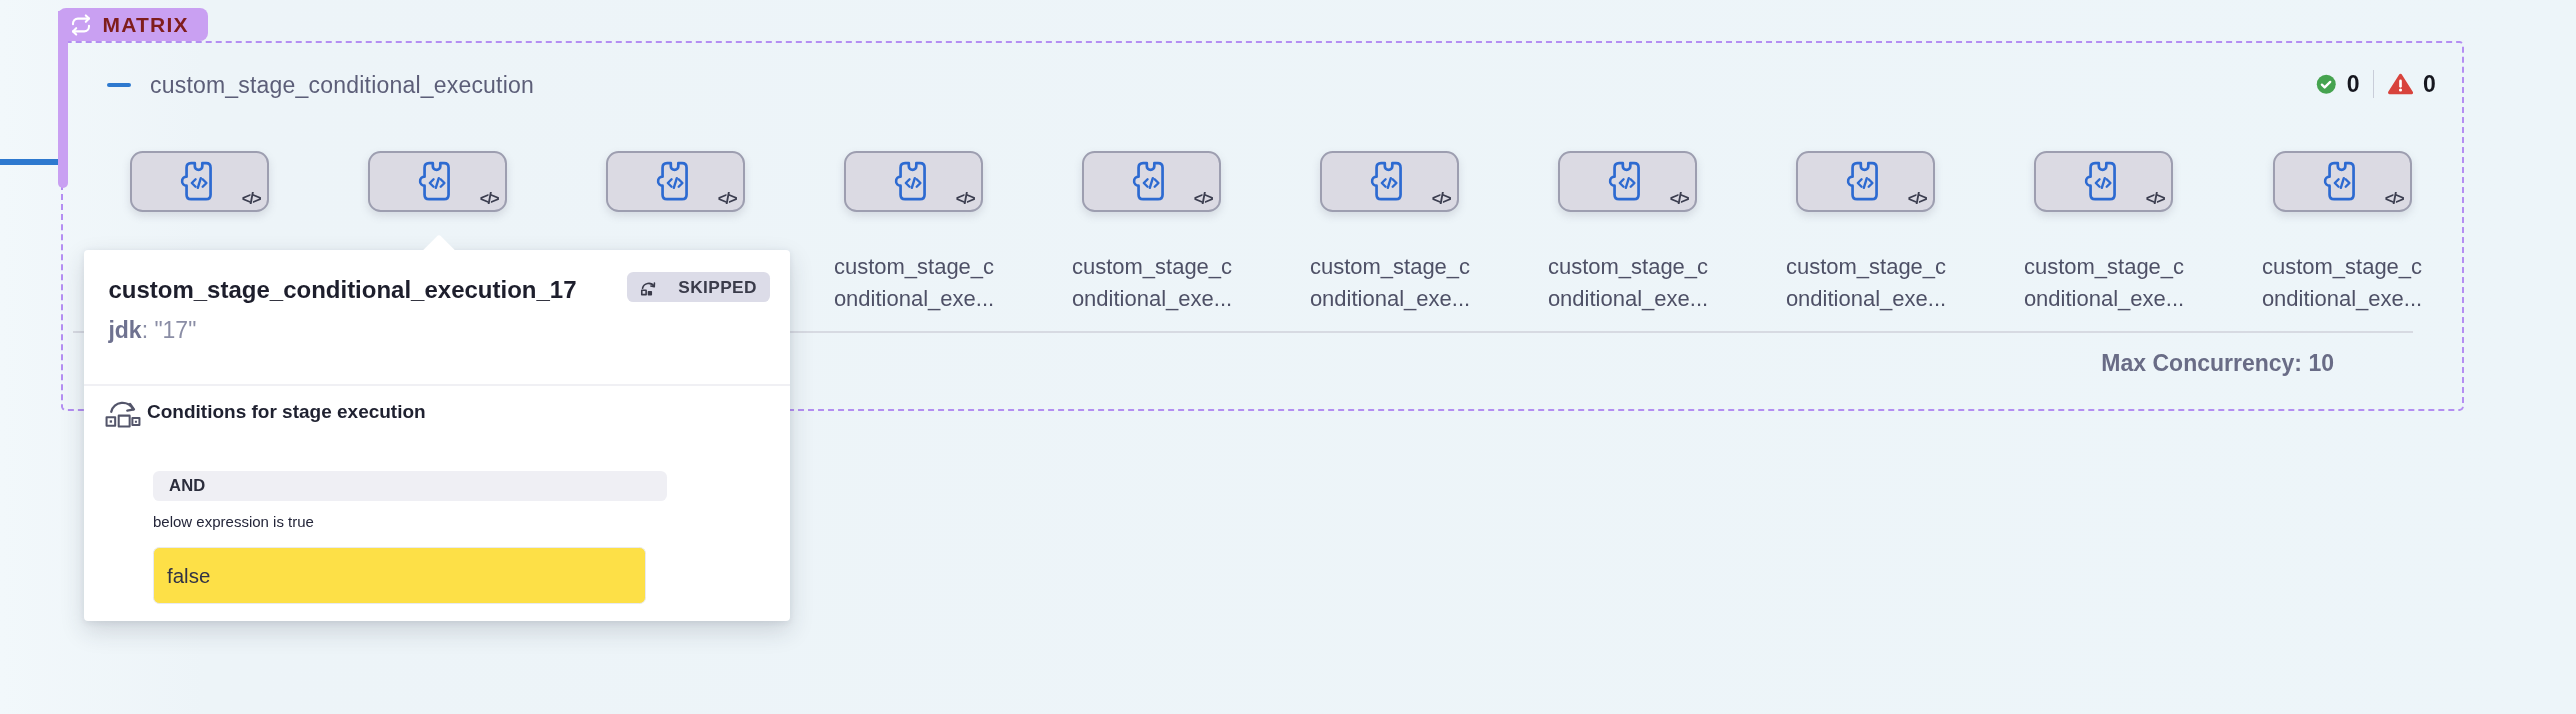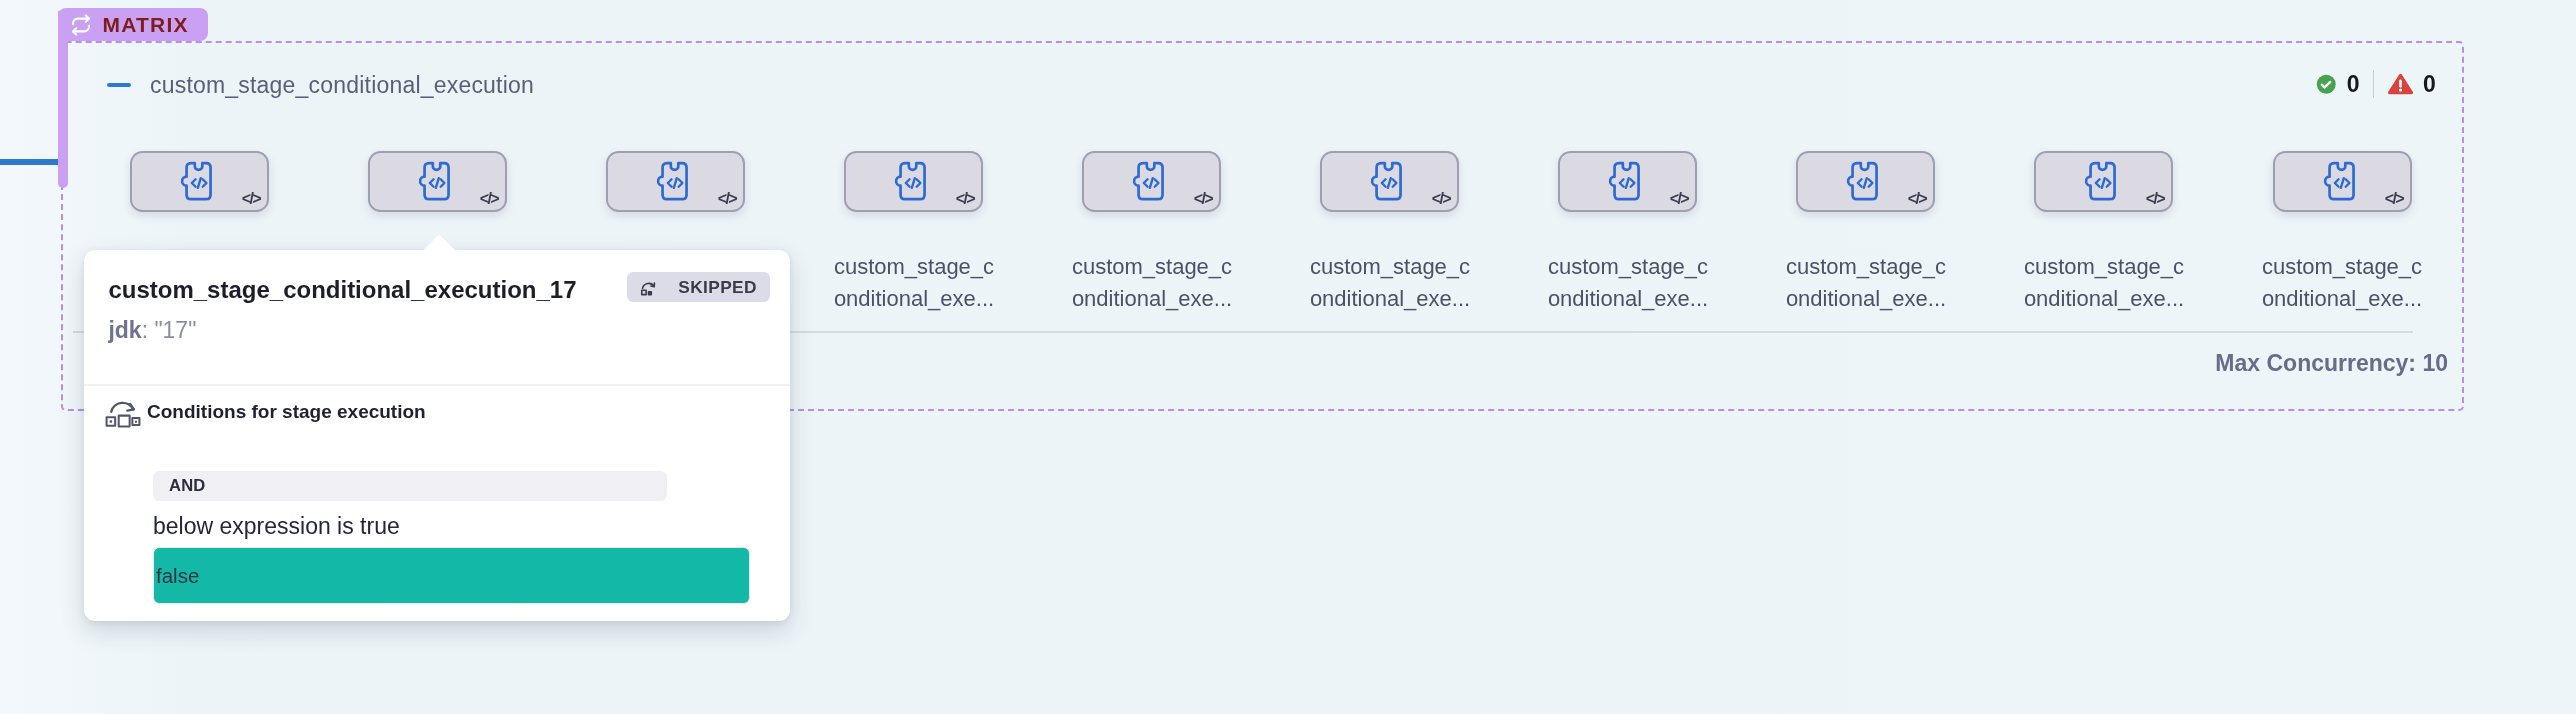"custom_stage_conditional_execution_17" .popover { border-radius: 11px -> 4px }
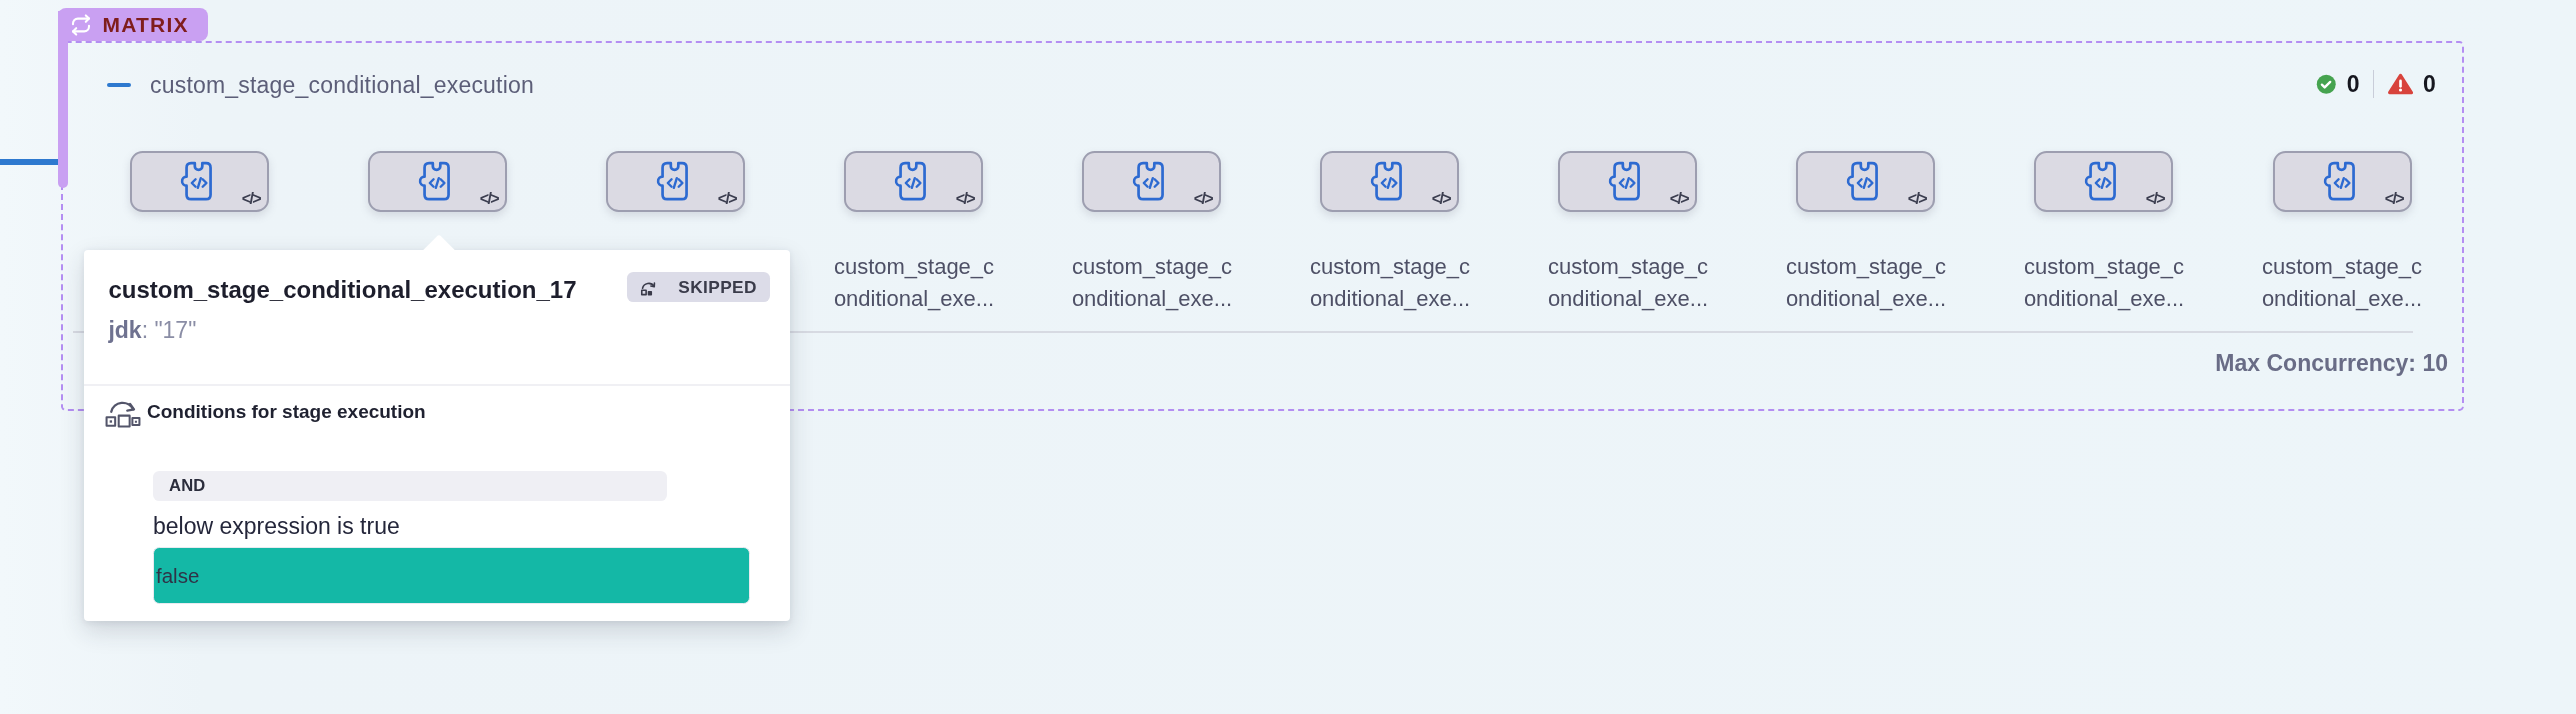"Max Concurrency: 10" .max-concurrency { left: 1975px -> 1861px }
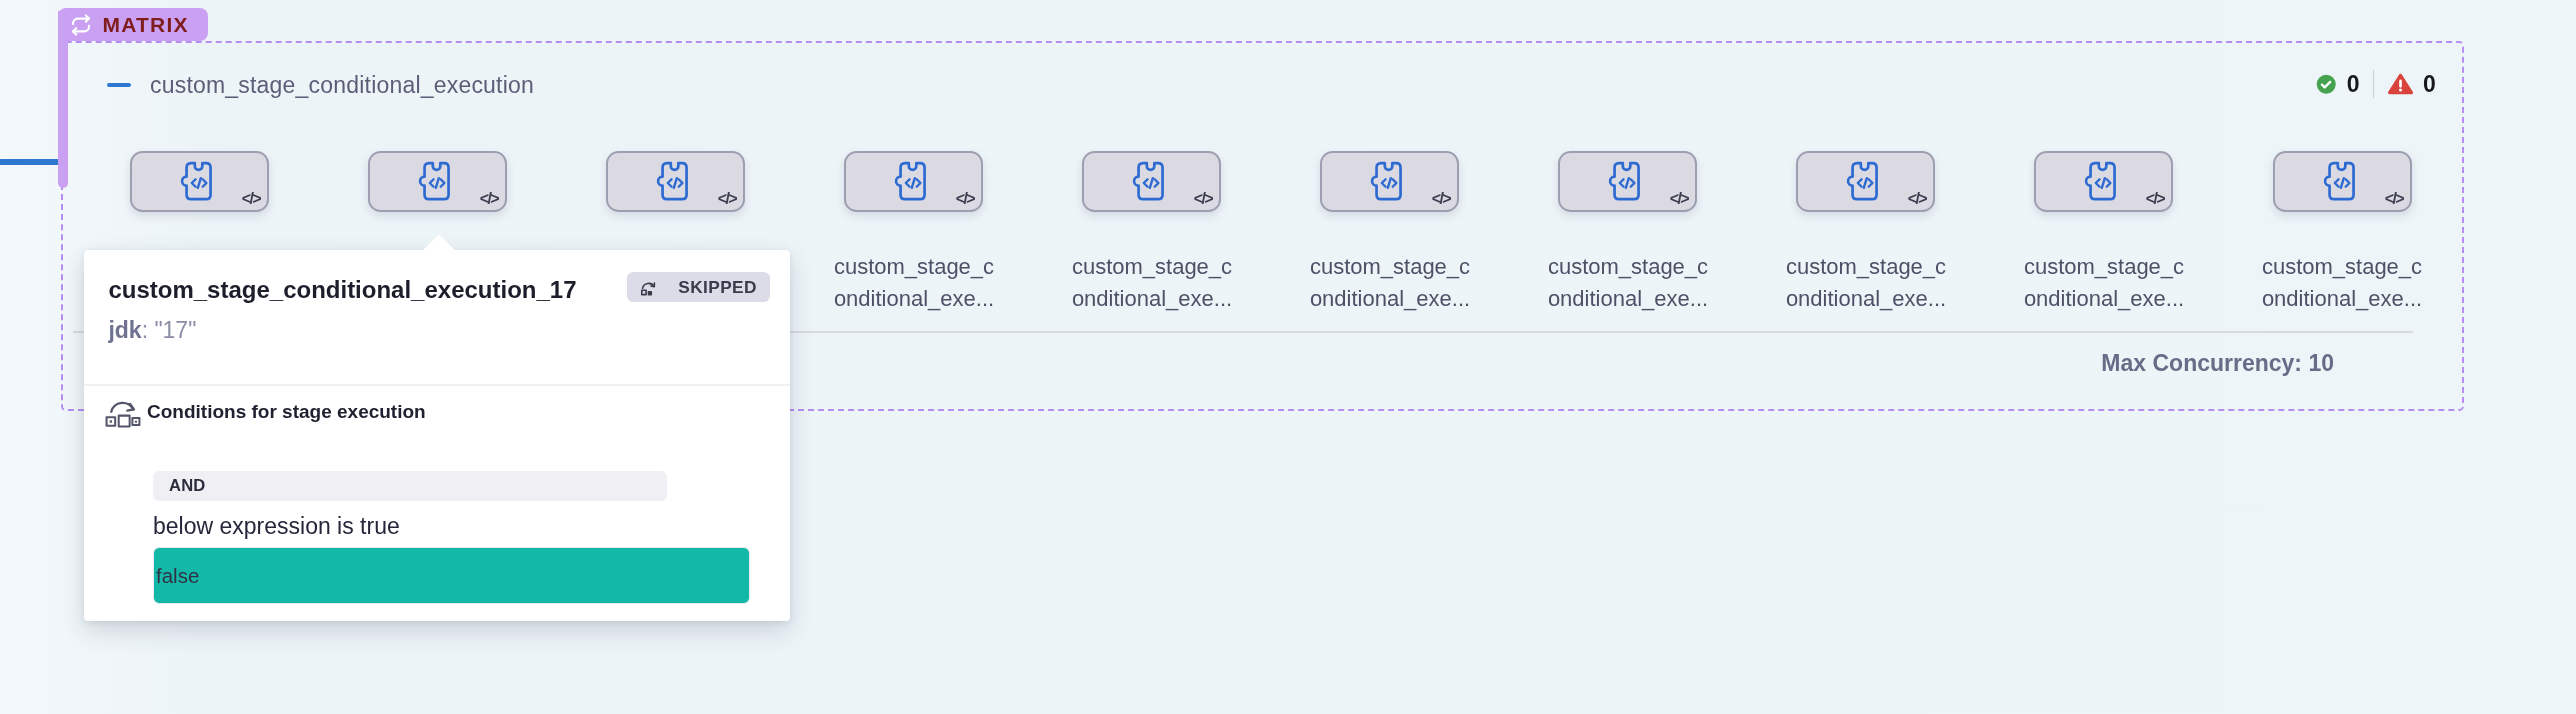"below expression is true" .cond-hint { font-size: 23px -> 15px }
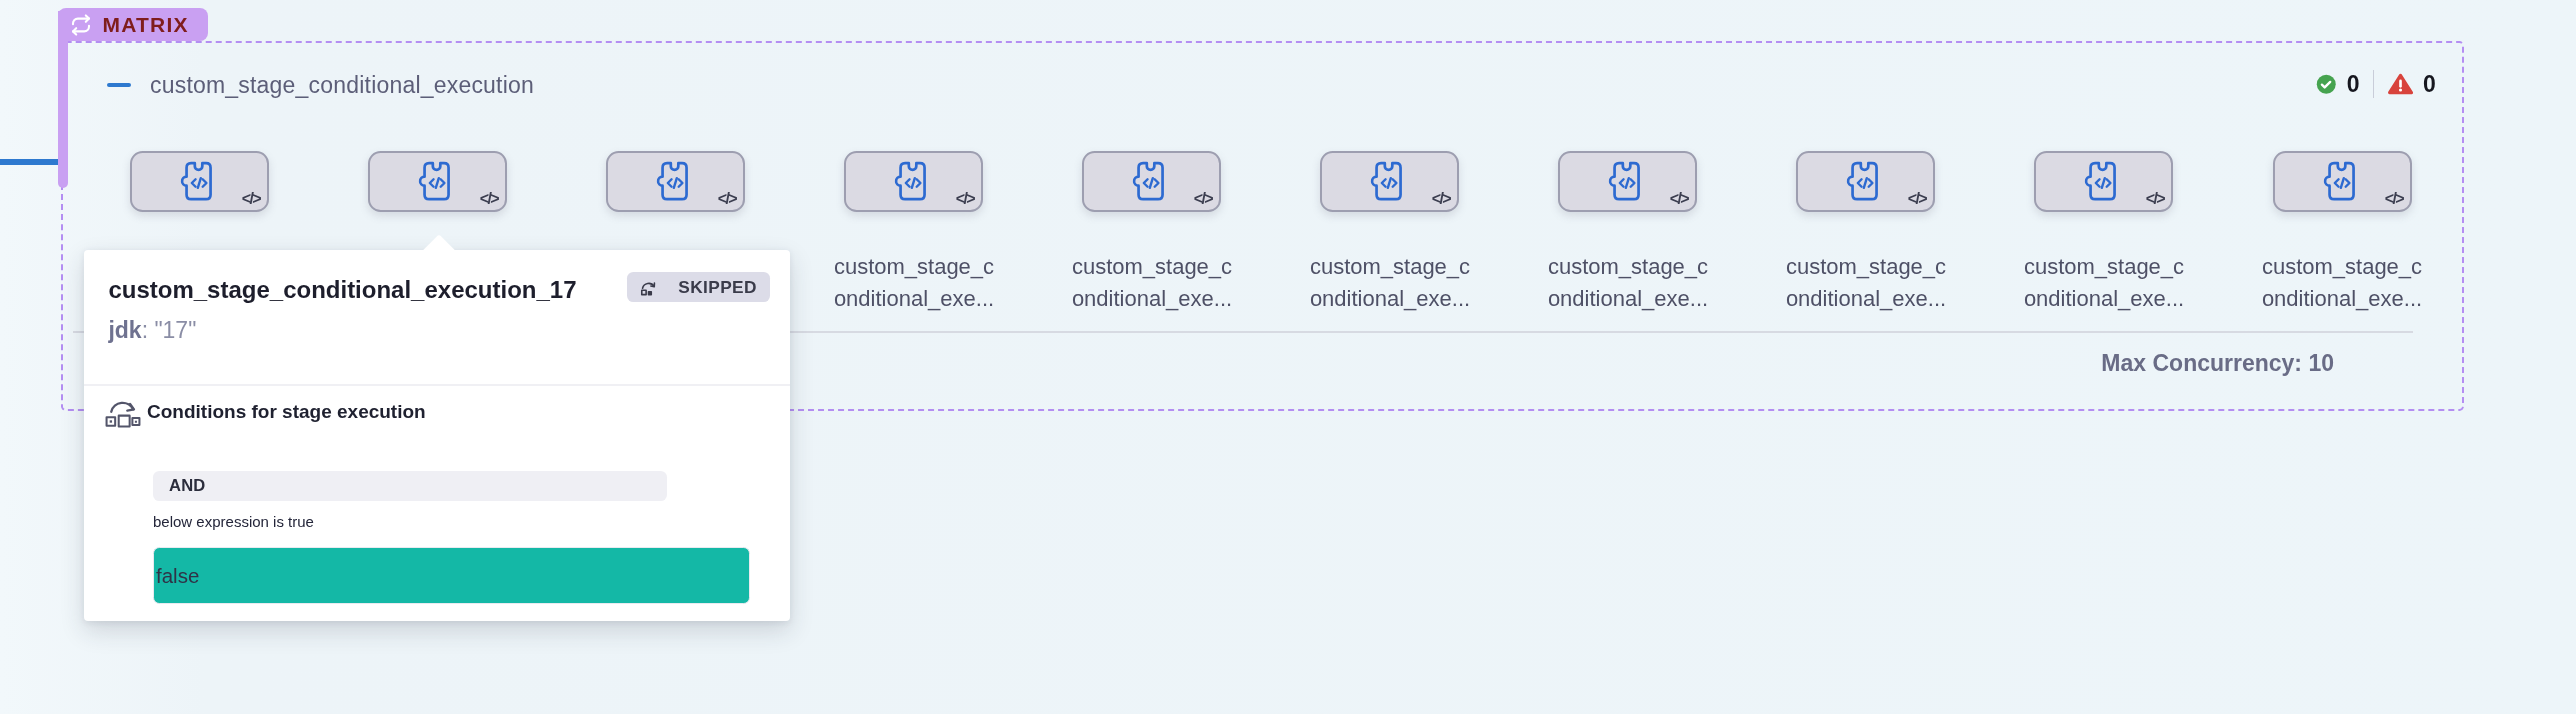"false" .expr-box { background: #14b8a6 -> #fde047; padding-left: 2px -> 13px; width: 597px -> 493px }
